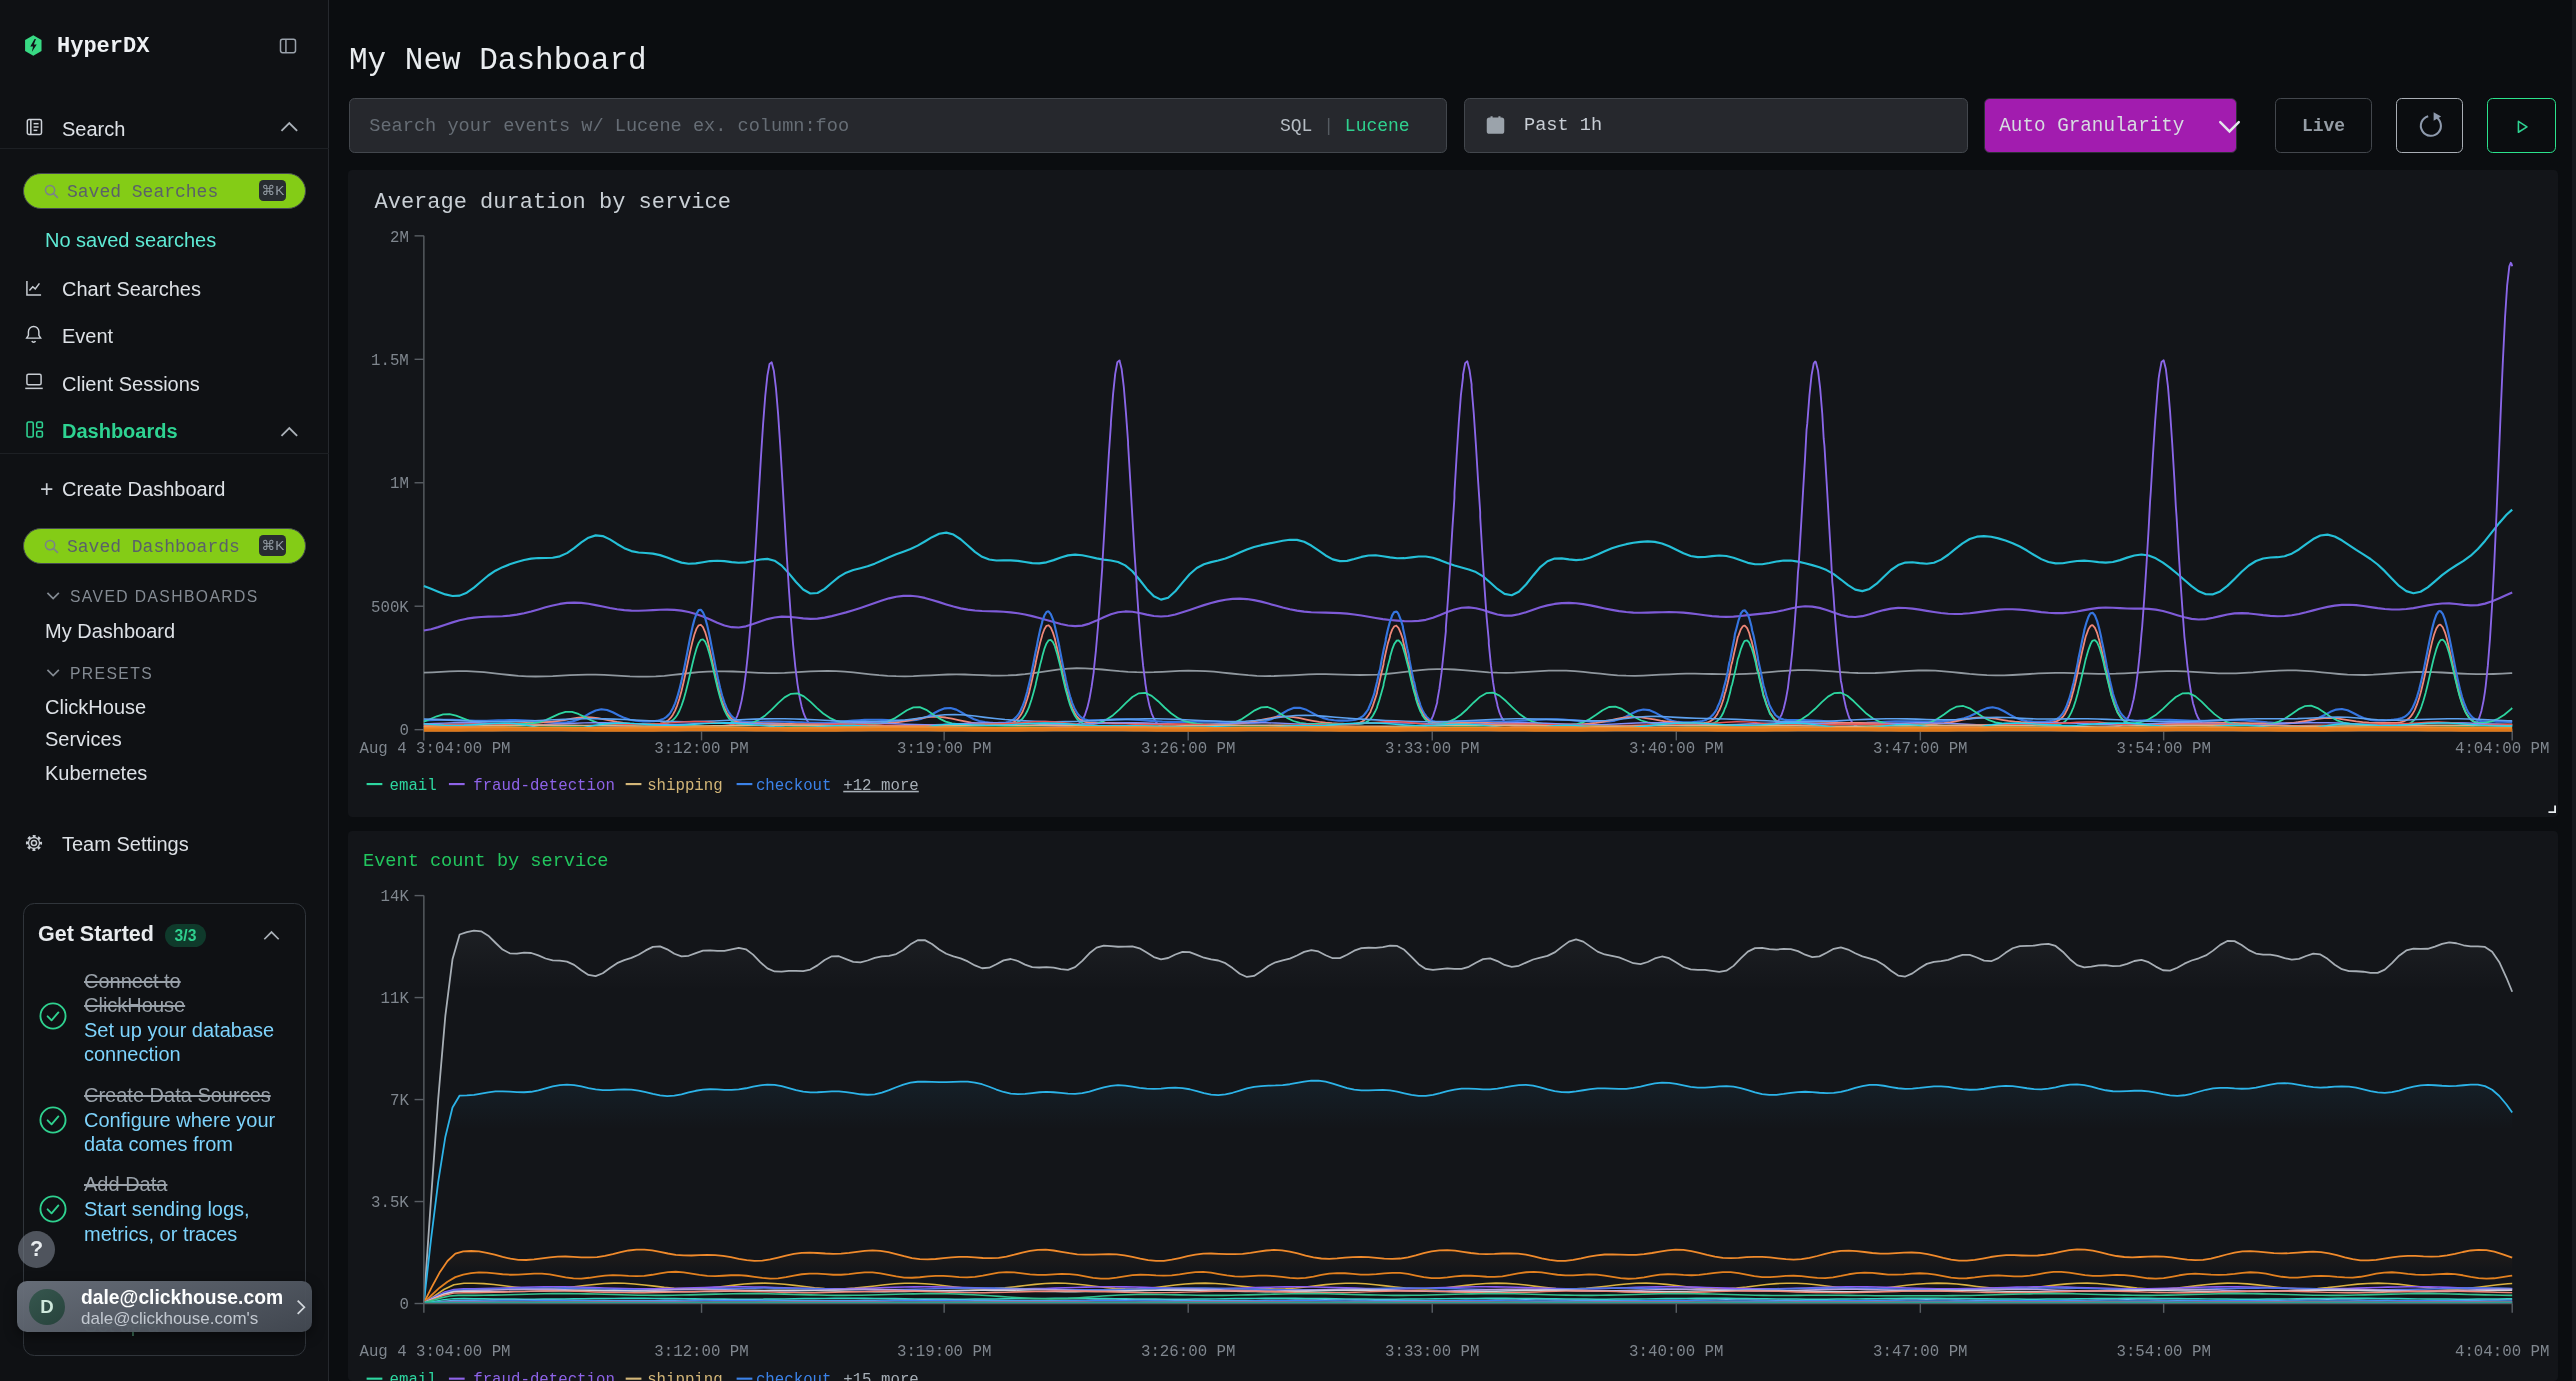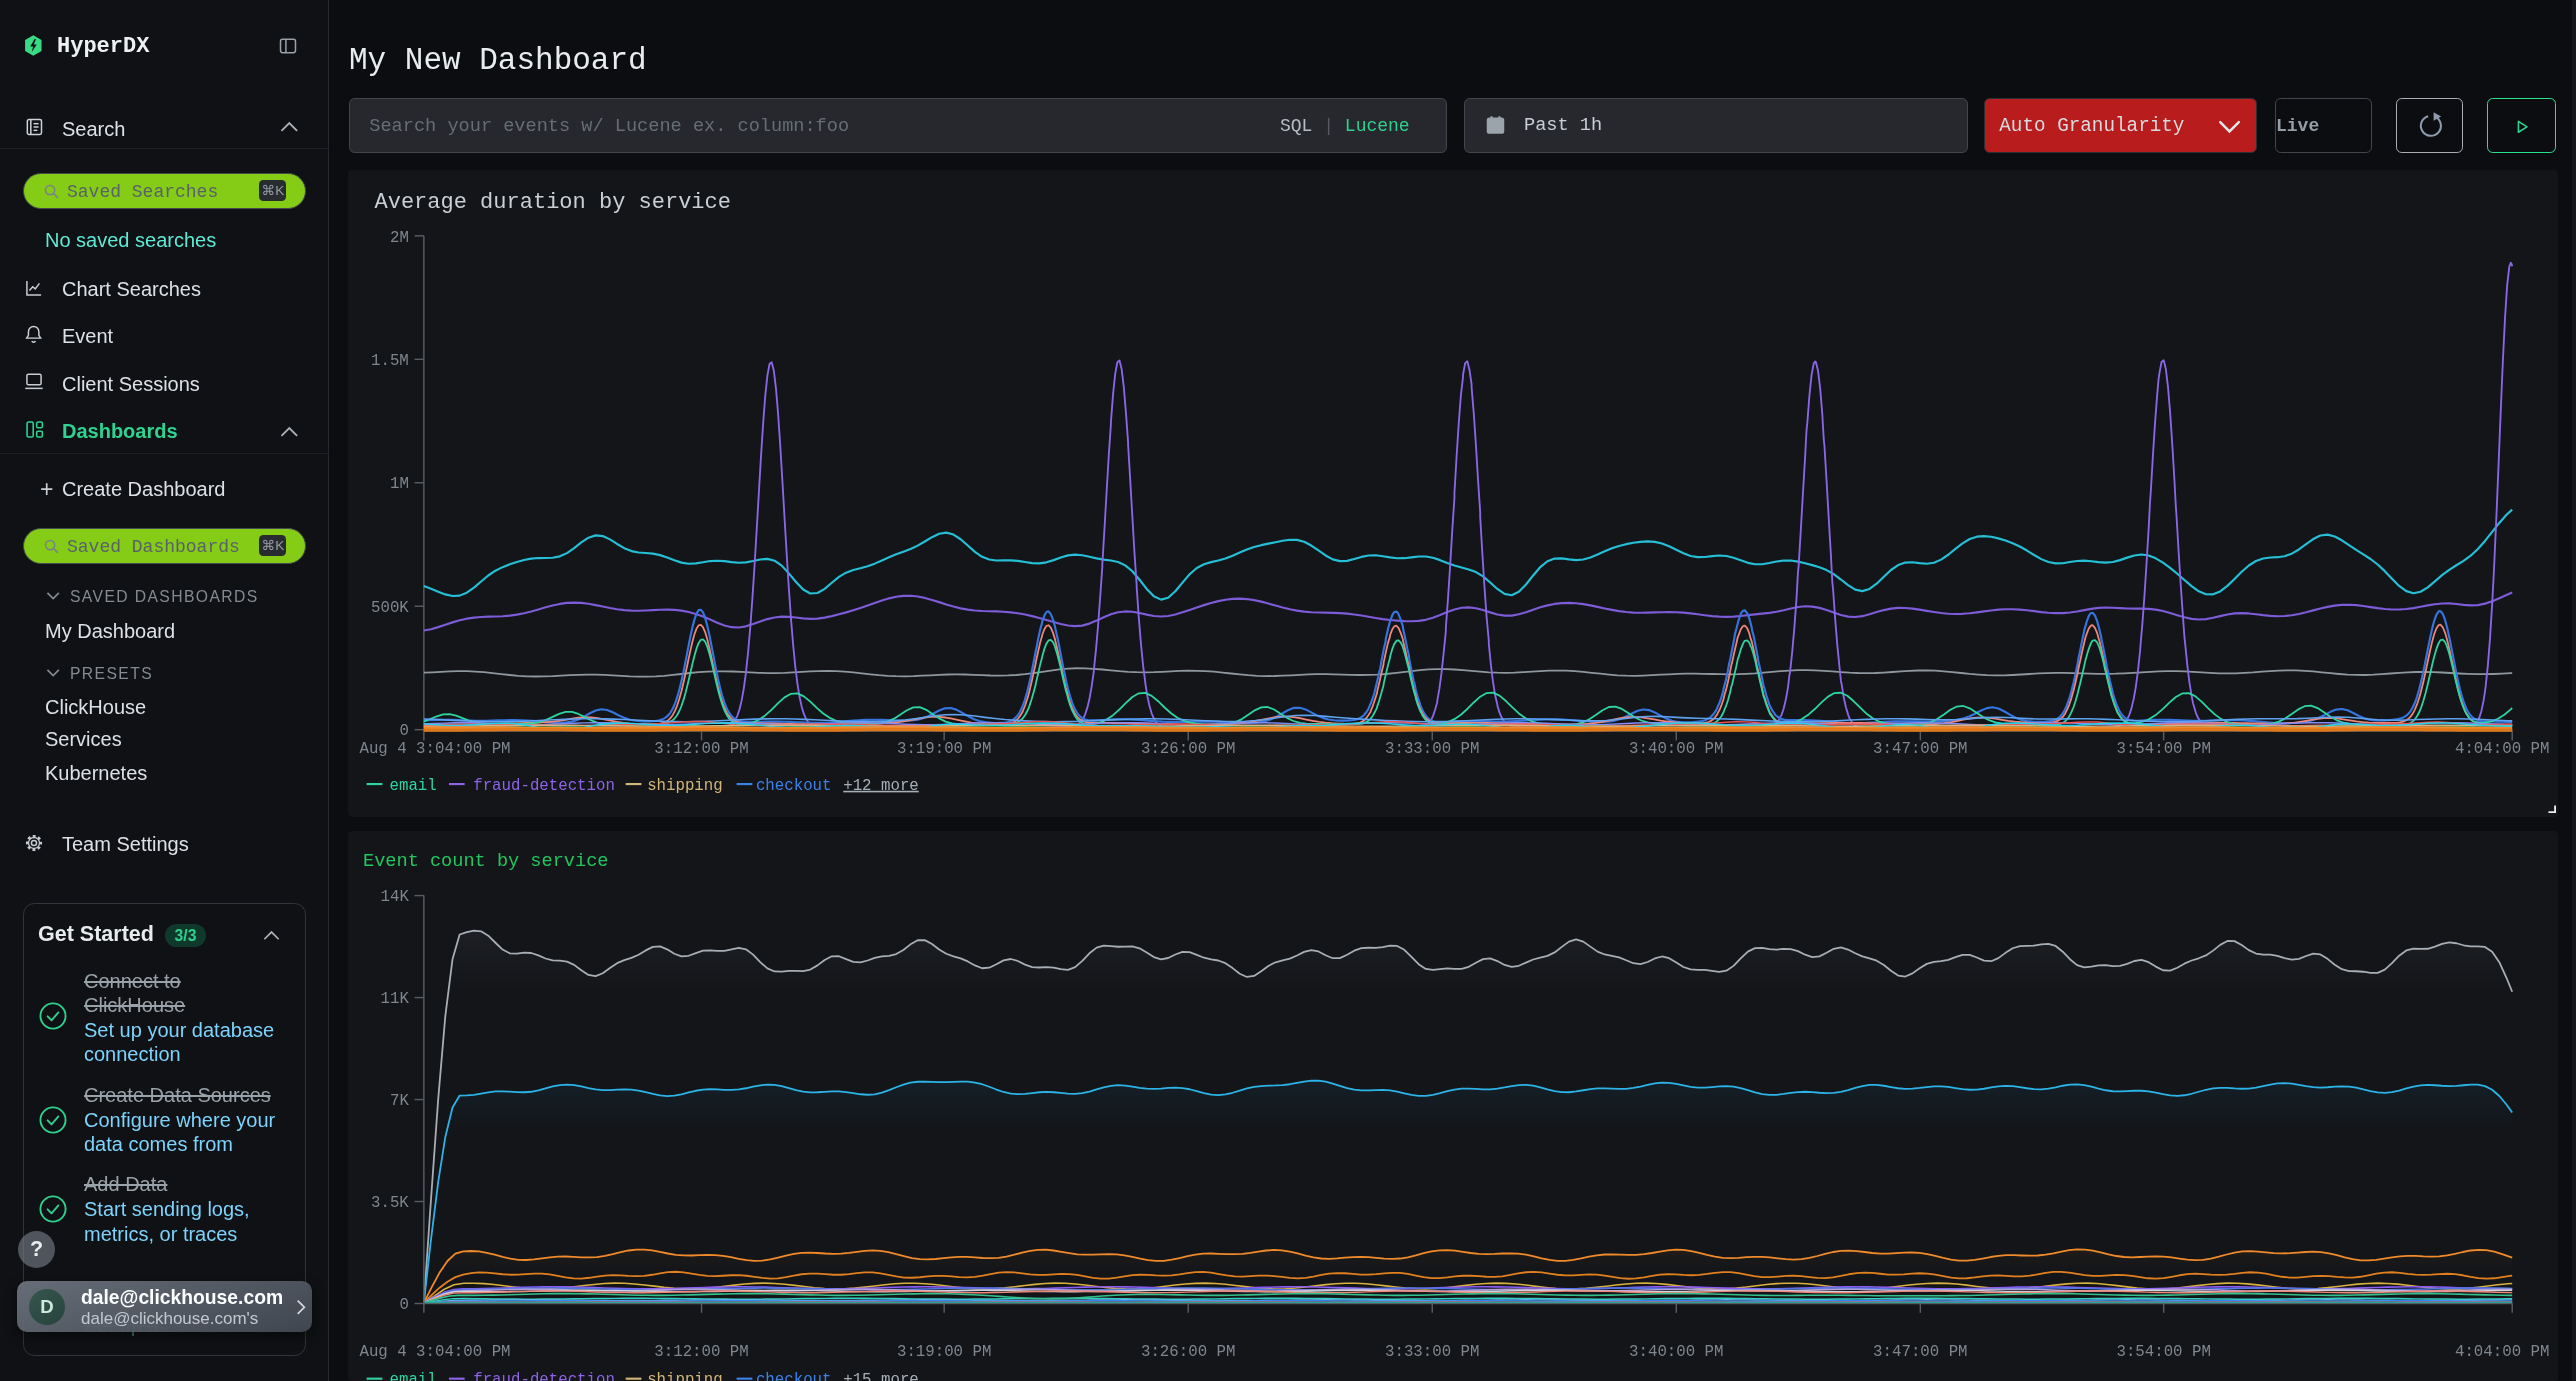"Auto Granularity" div.ctrl { background: #b91c1c -> #a21caf; width: 273px -> 253px }
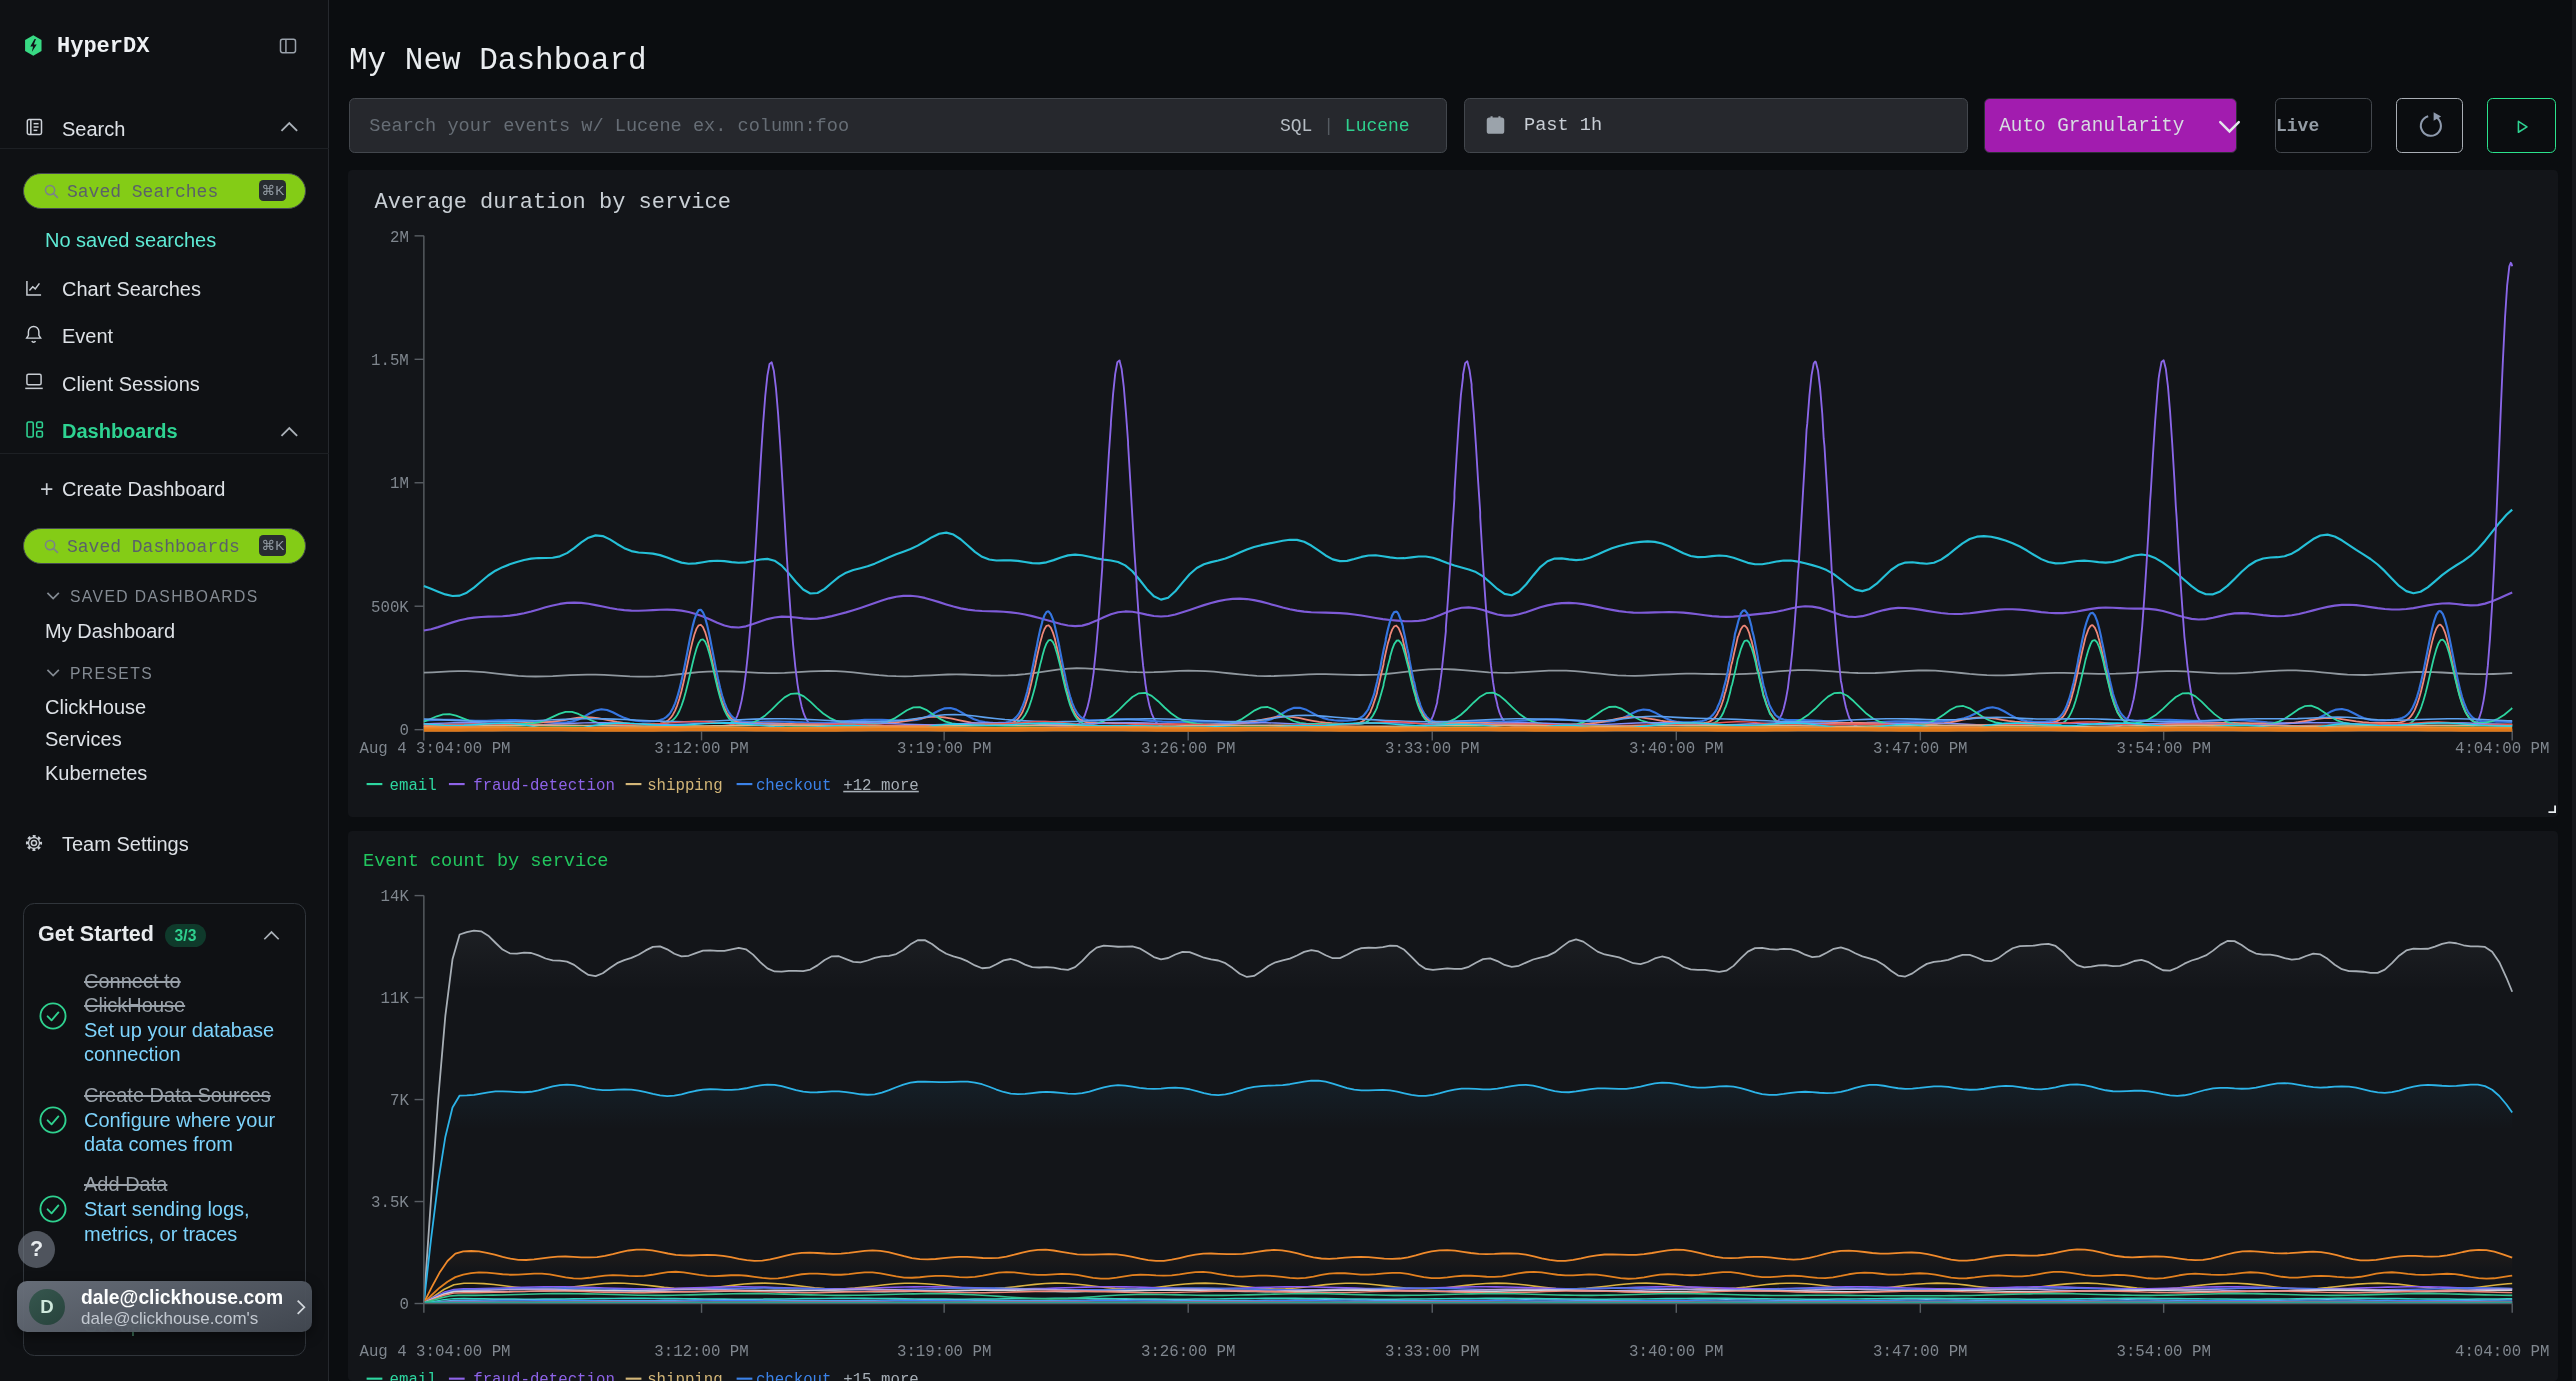"Live" div.abs { text-align: left -> center }
